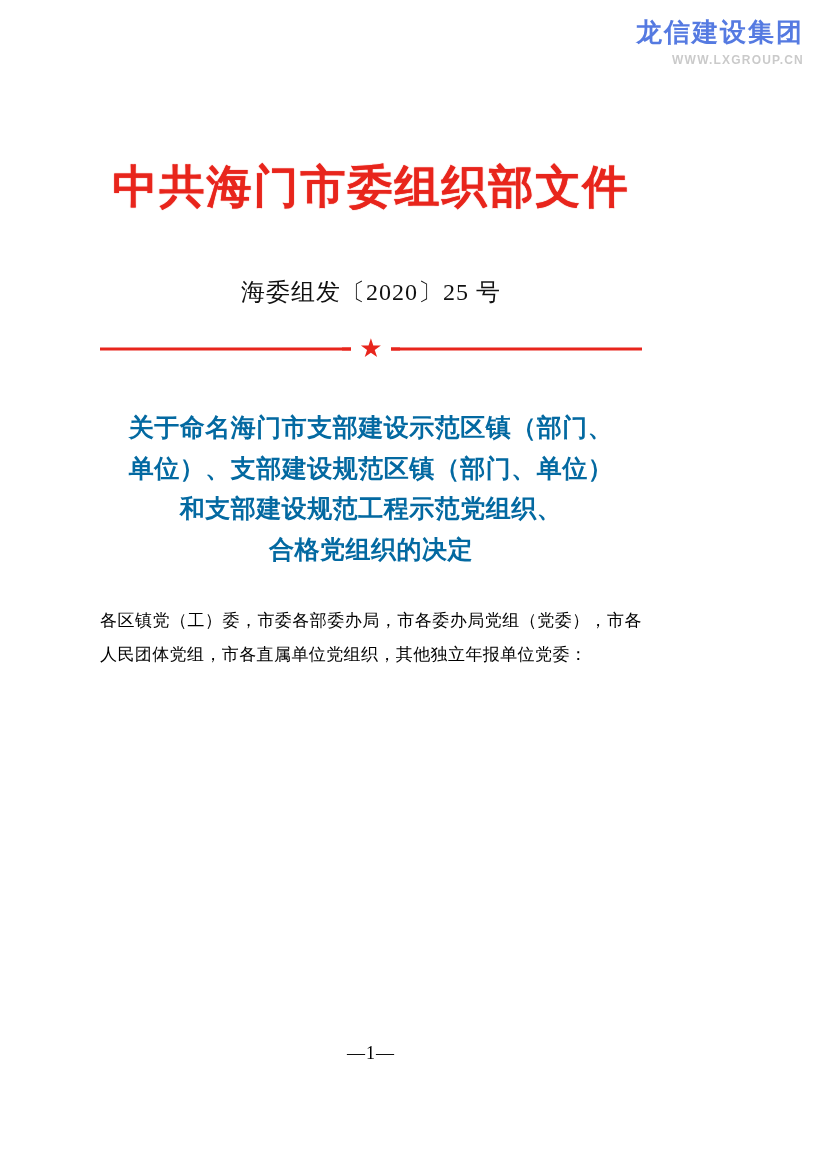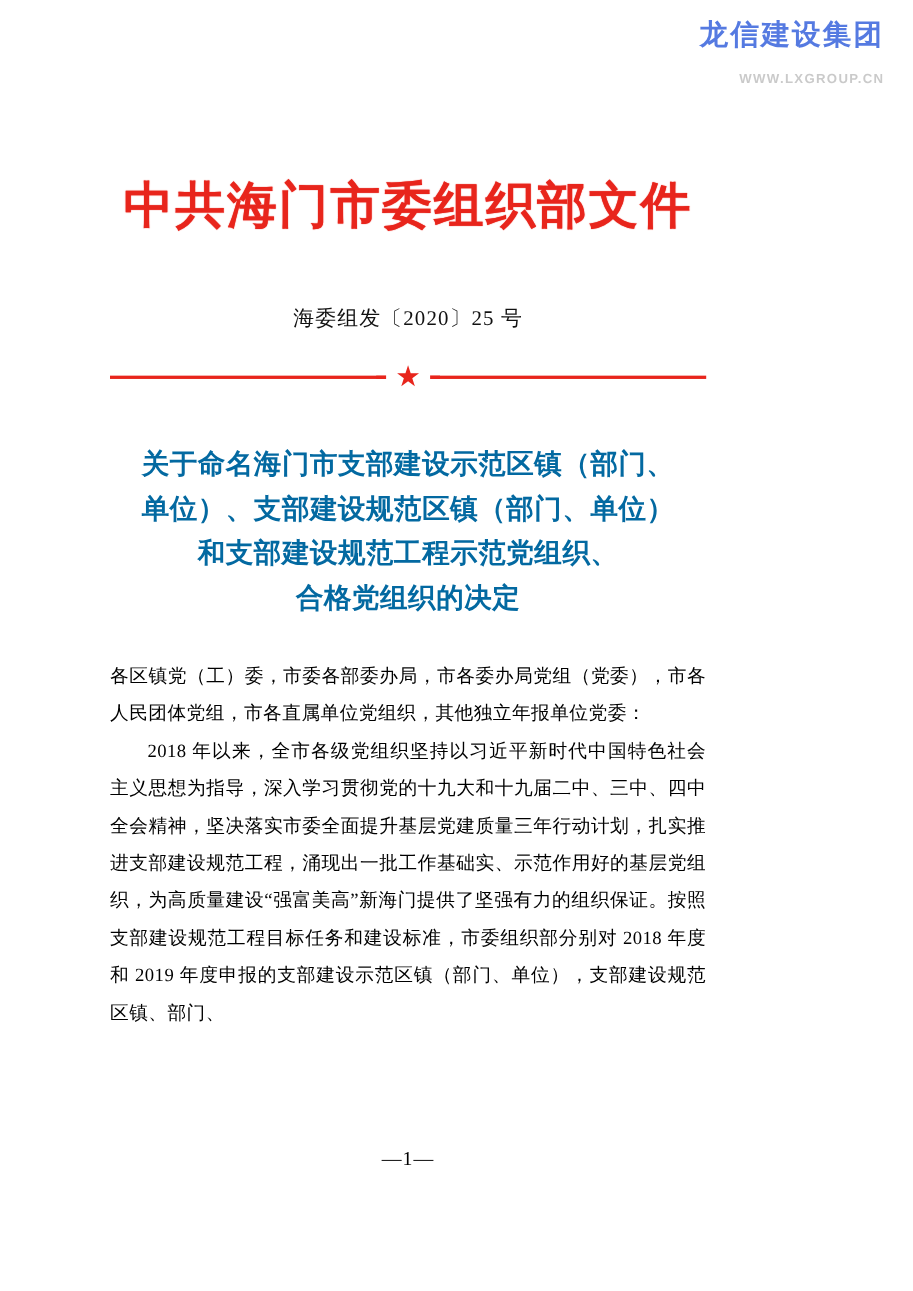"WWW.LXGROUP.CN" .watermark .wm-sub { margin-top: 17px -> 6px }
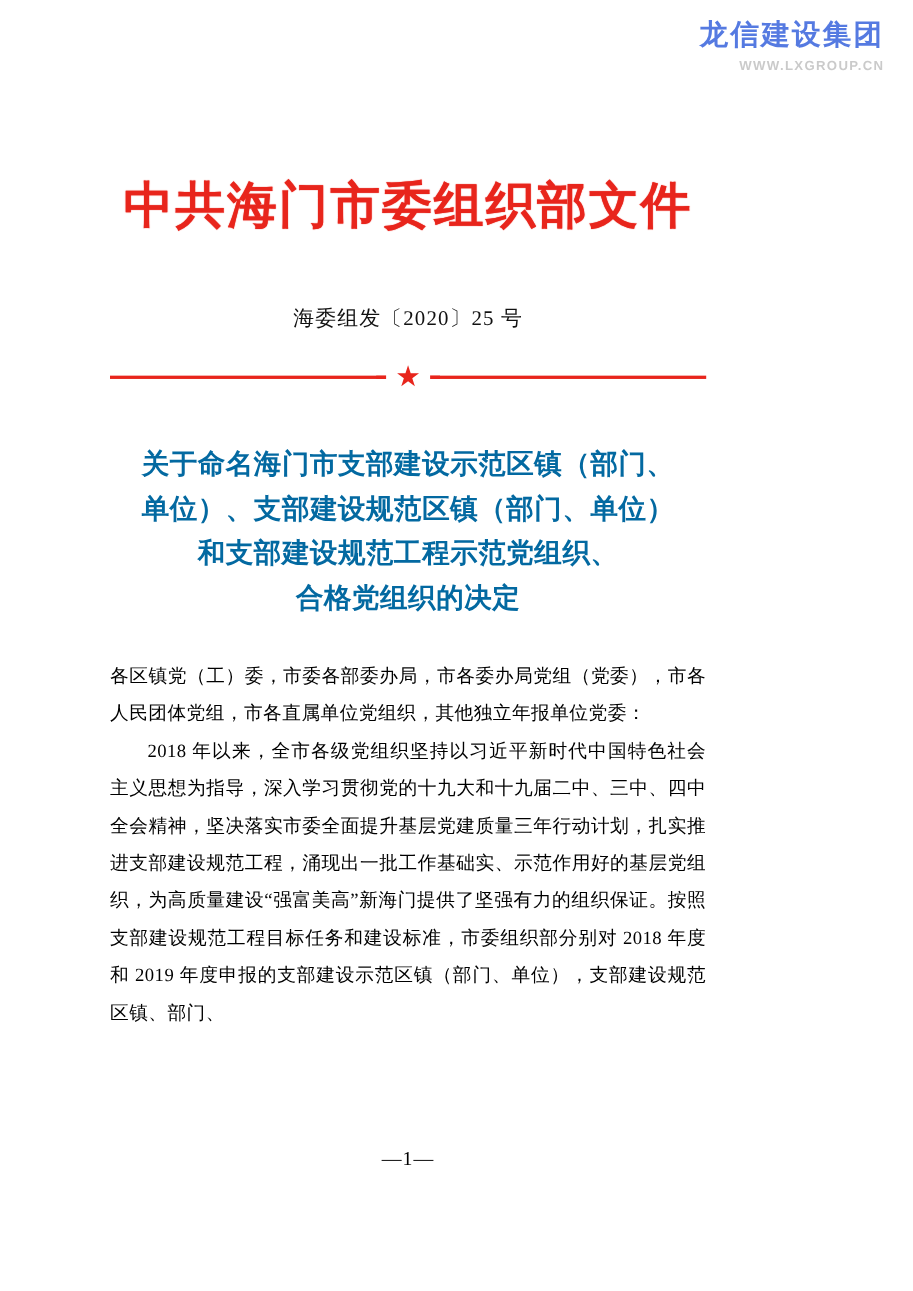"海委组发〔2020〕25 号" .doc-number { font-size: 19px -> 24px }
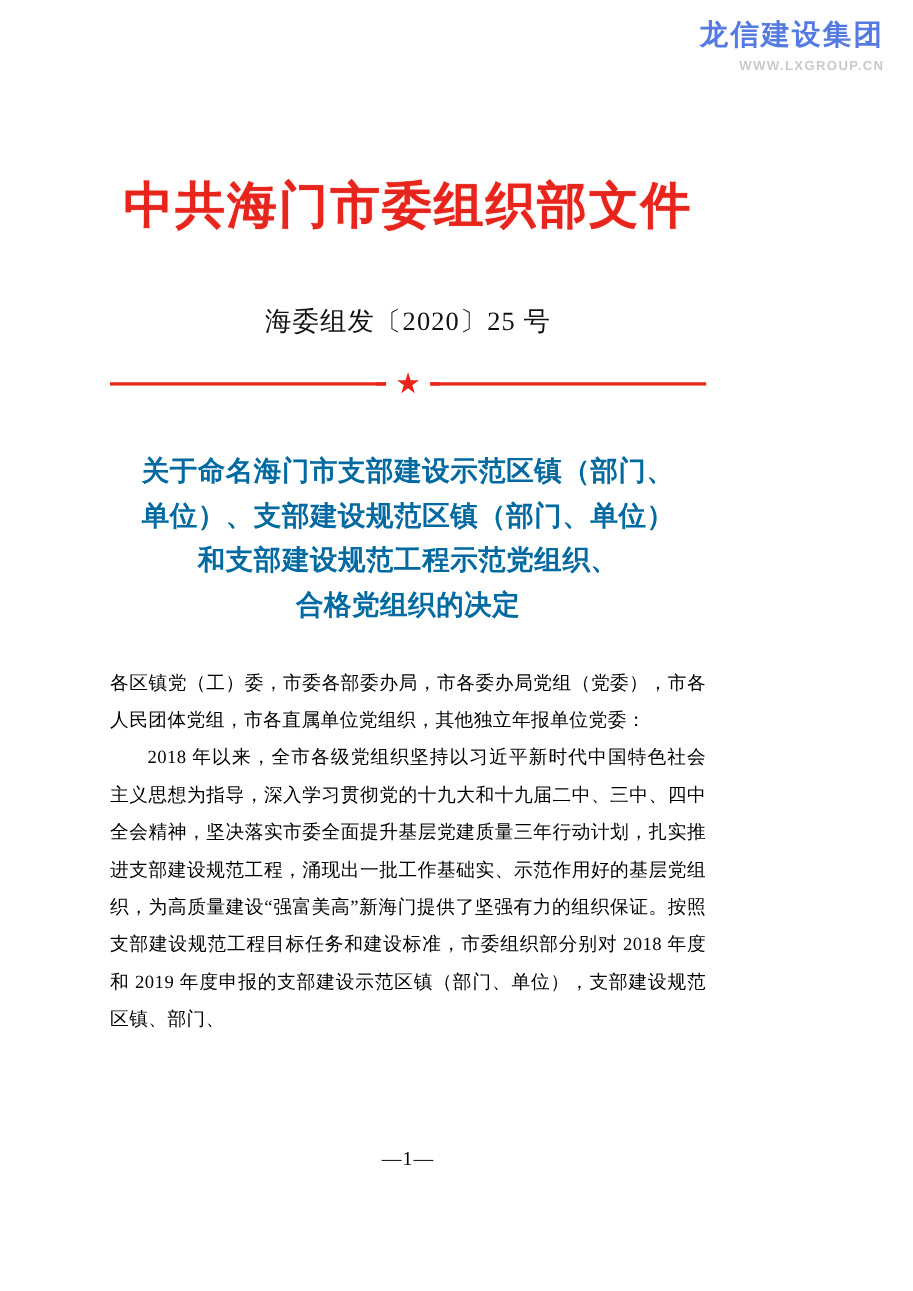"2018" p.indent { html: <p>2018 年以来，全市各级党组织坚持以习近平新时代中国特色社会主义思想为指导，深入学习贯彻党的十九大和十九届二中、三中、四中全会精神，坚决落实市委全面提升基层党建质量三年行动计划，扎实推进支部建设规范工程，涌现出一批工作基础实、示范作用好的基层党组织，为高质量建设“强富美高”新海门提供了坚强有力的组织保证。按照支部建设规范工程目标任务和建设标准，市委组织部分别对 2018 年度和 2019 年度申报的支部建设示范区镇（部门、单位），支部建设规范区镇、部门、</p> -> none }
